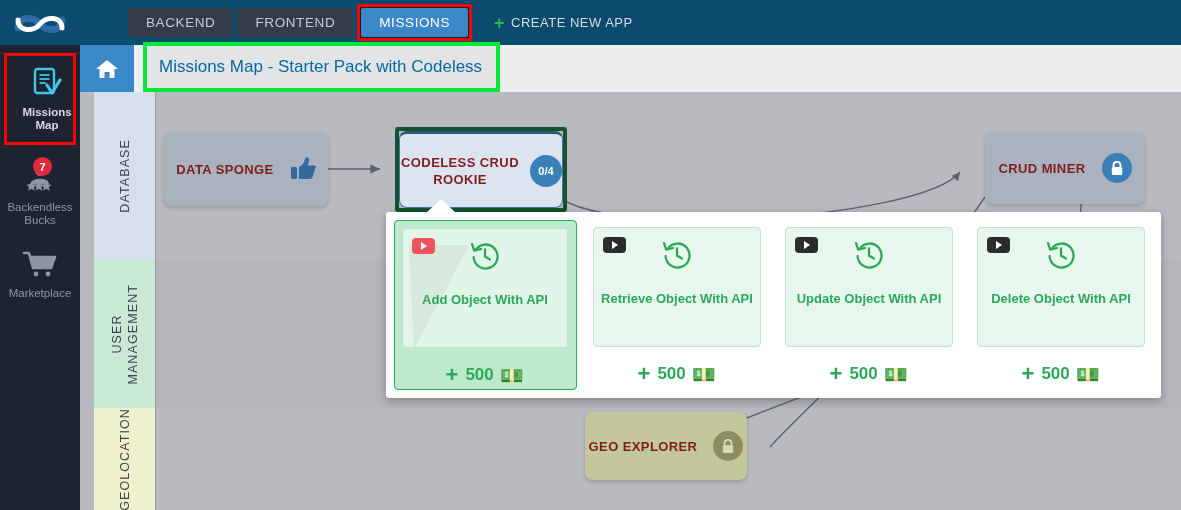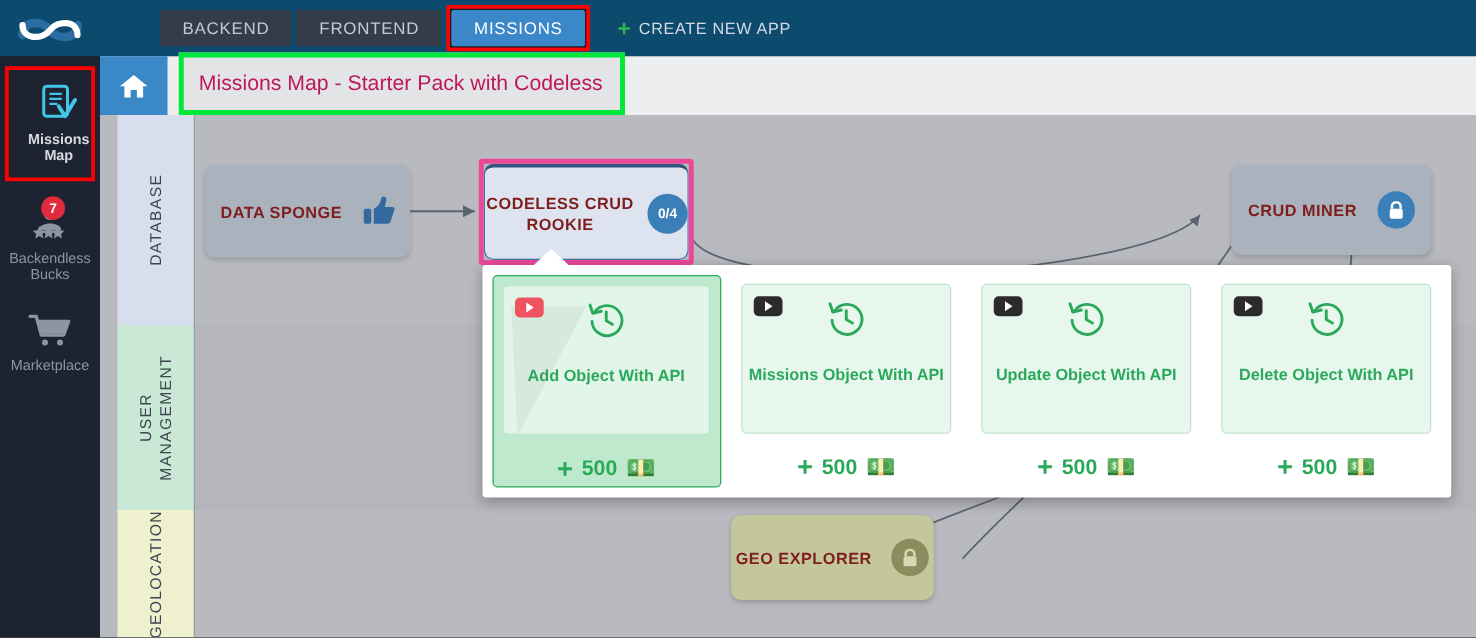"Missions Map - Starter Pack" .title-text { color: #be185d -> #0369a1 }
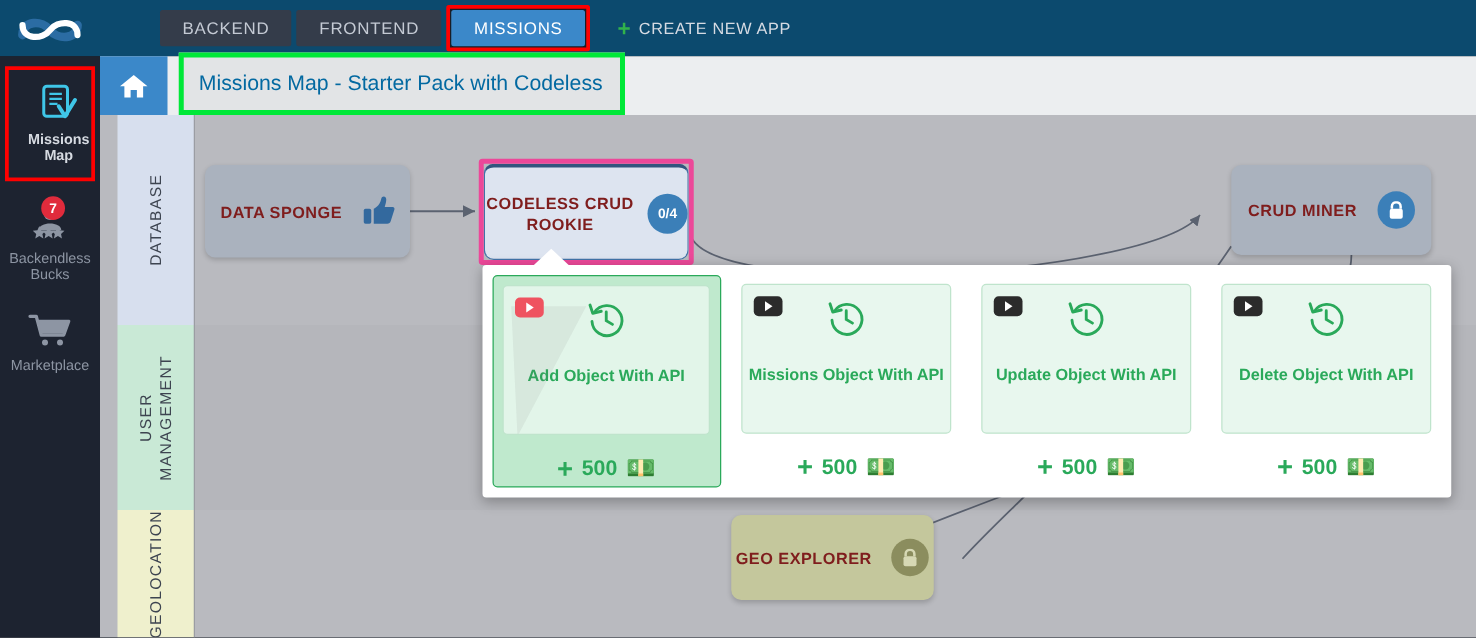"CODELESS CRUD ROOKIE" .node-hl { border: 4px solid #ec4899 -> 4px solid #14532d; margin-left: none -> 12px }
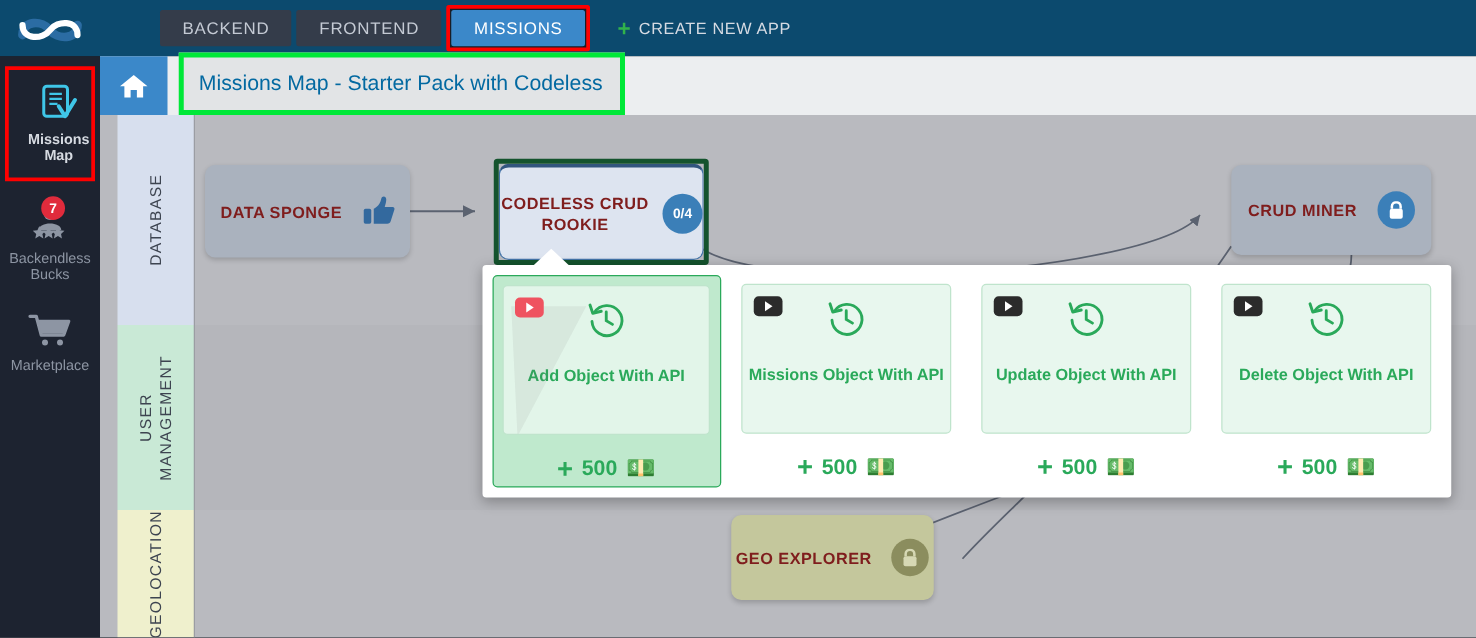"Missions Object With API" div.task-name { text: Missions -> Retrieve }
